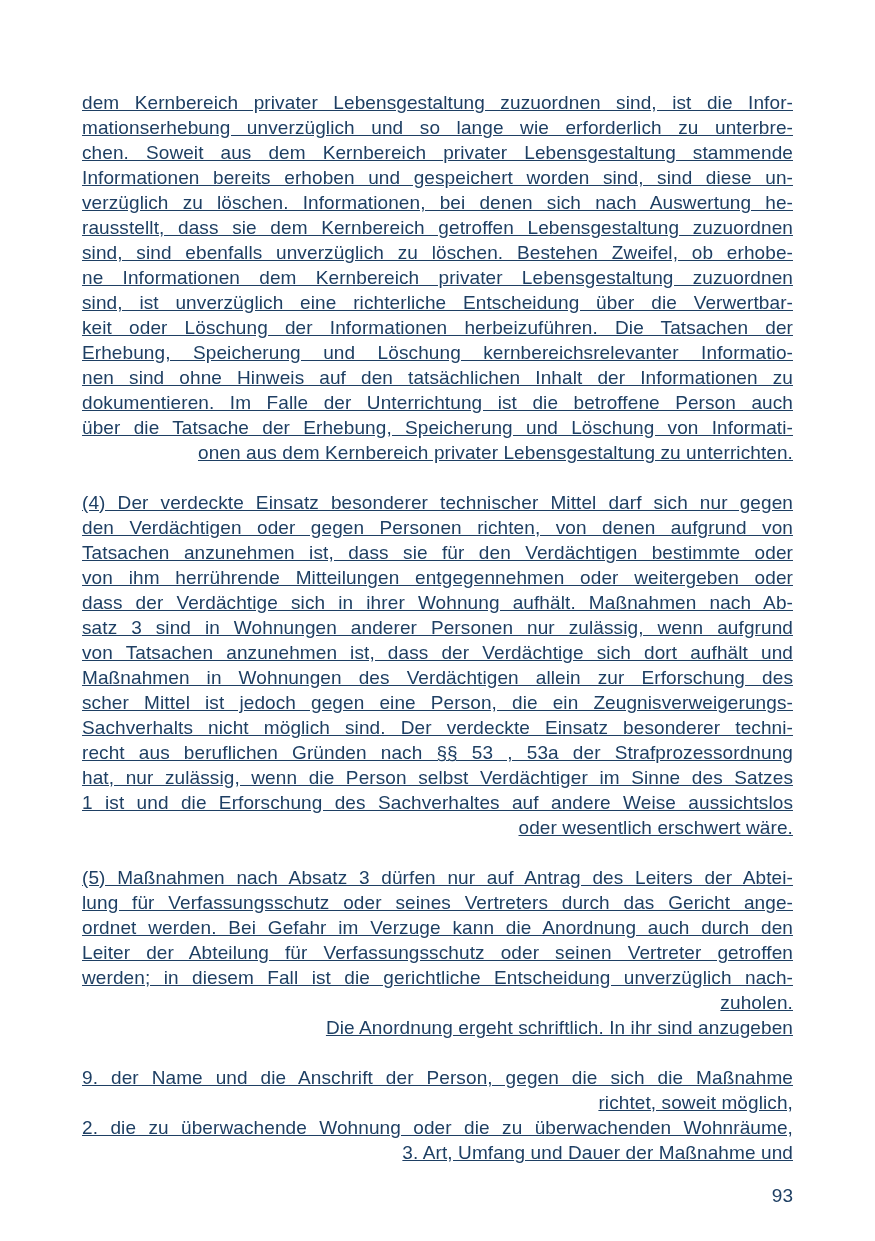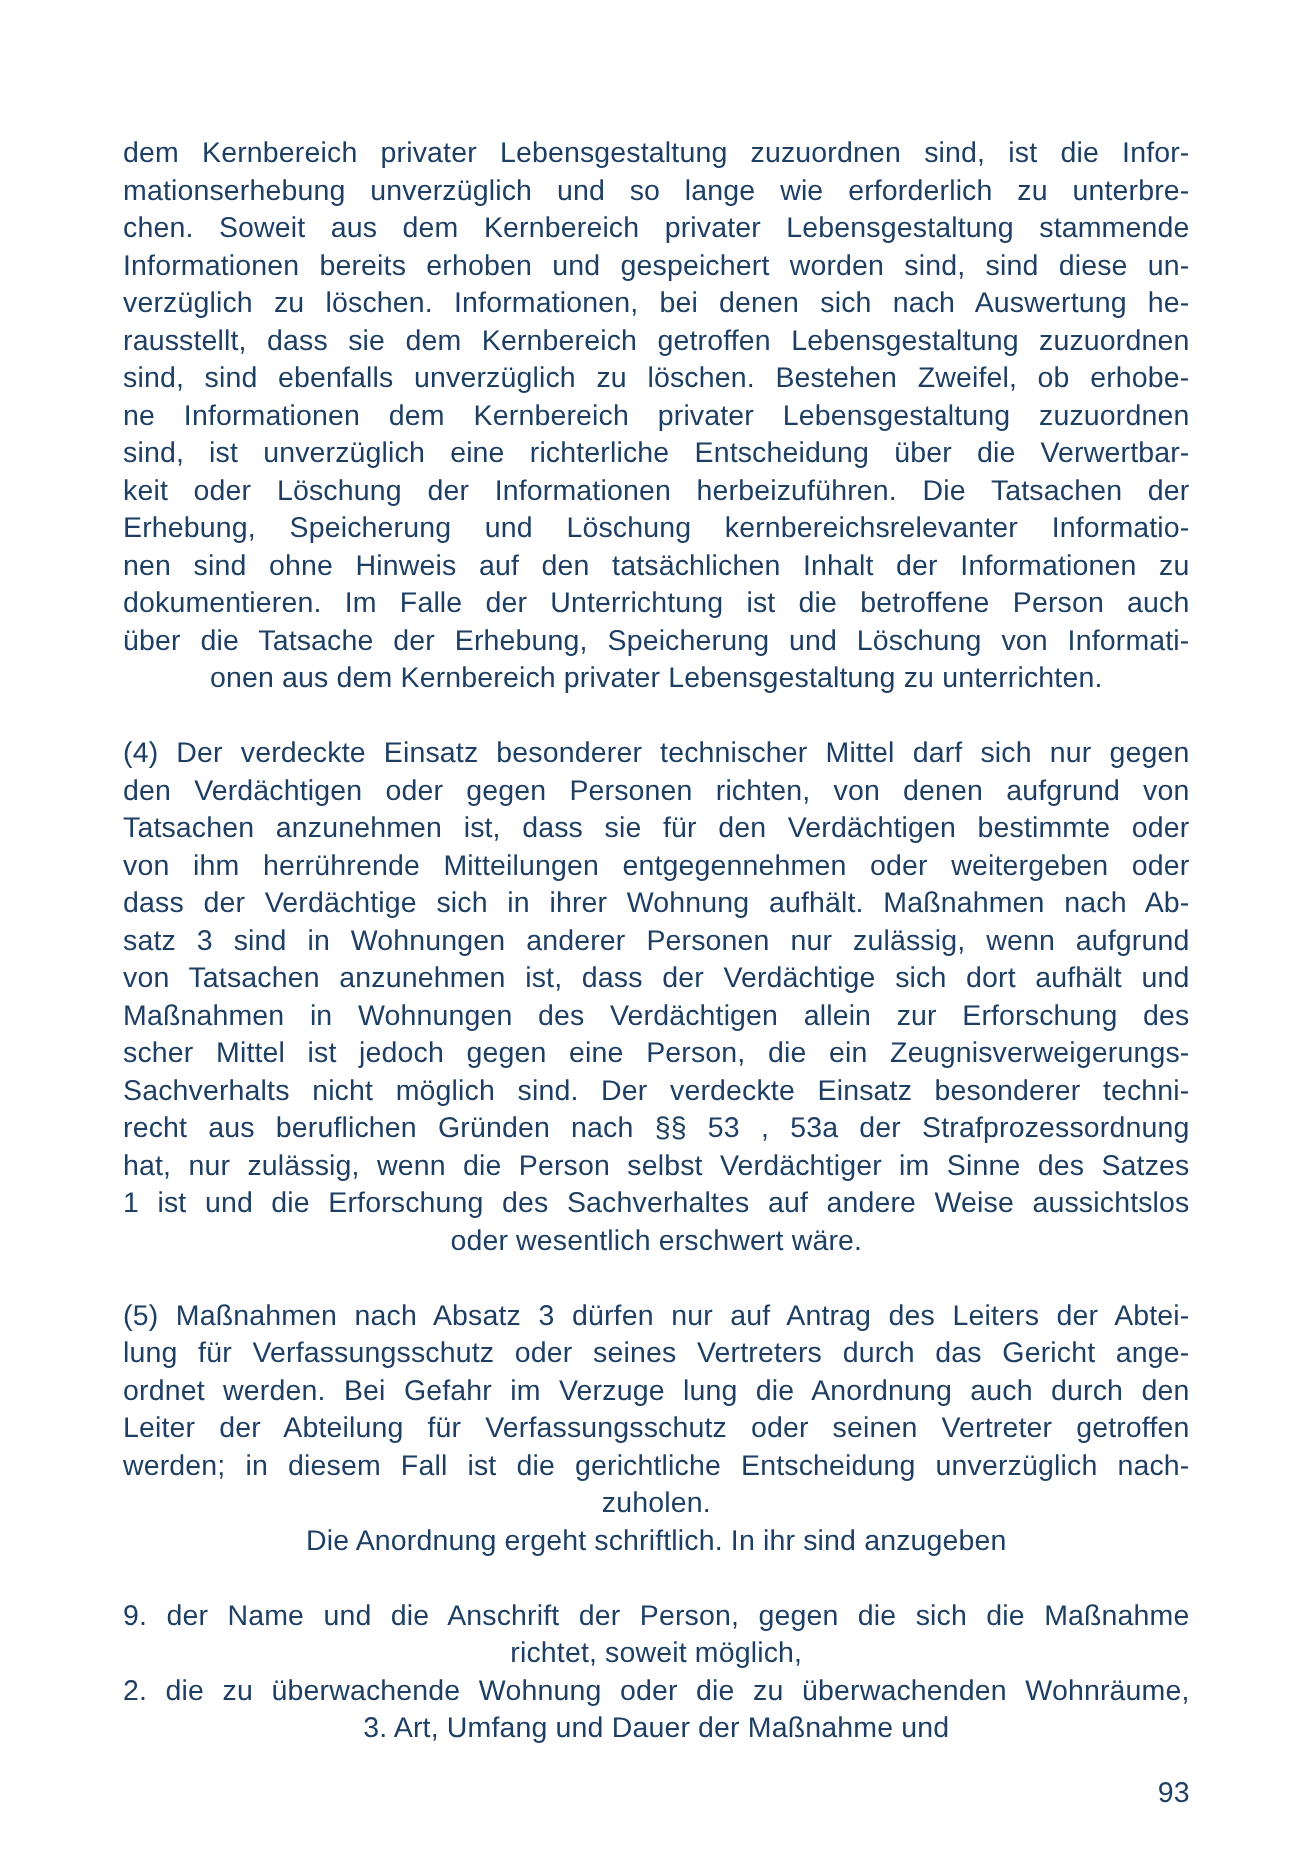"dem Kernbereich privater" .line { text-decoration: none -> underline }
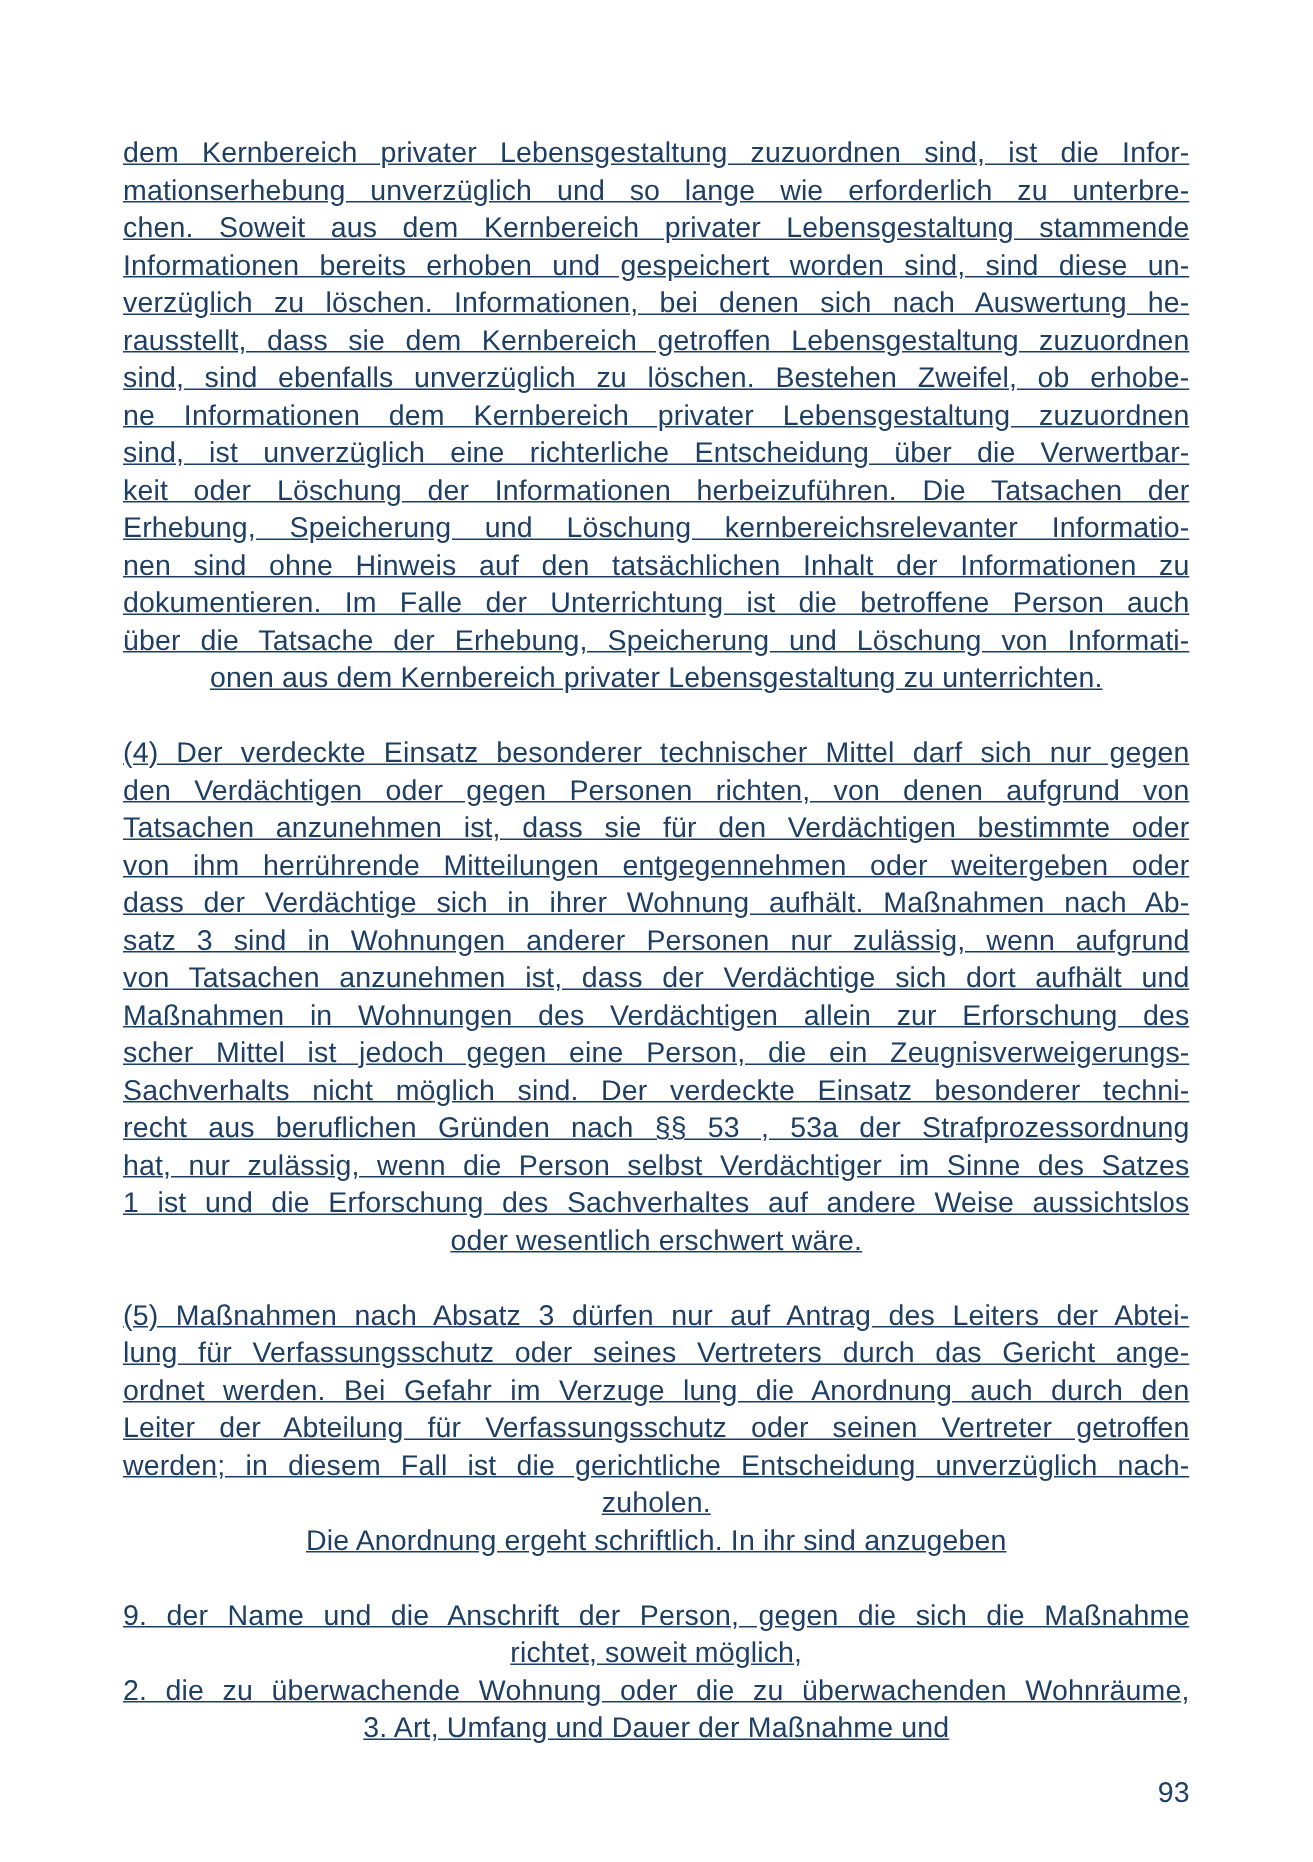"onen aus dem Kernbereich privater" .line.last { text-align: center -> right }
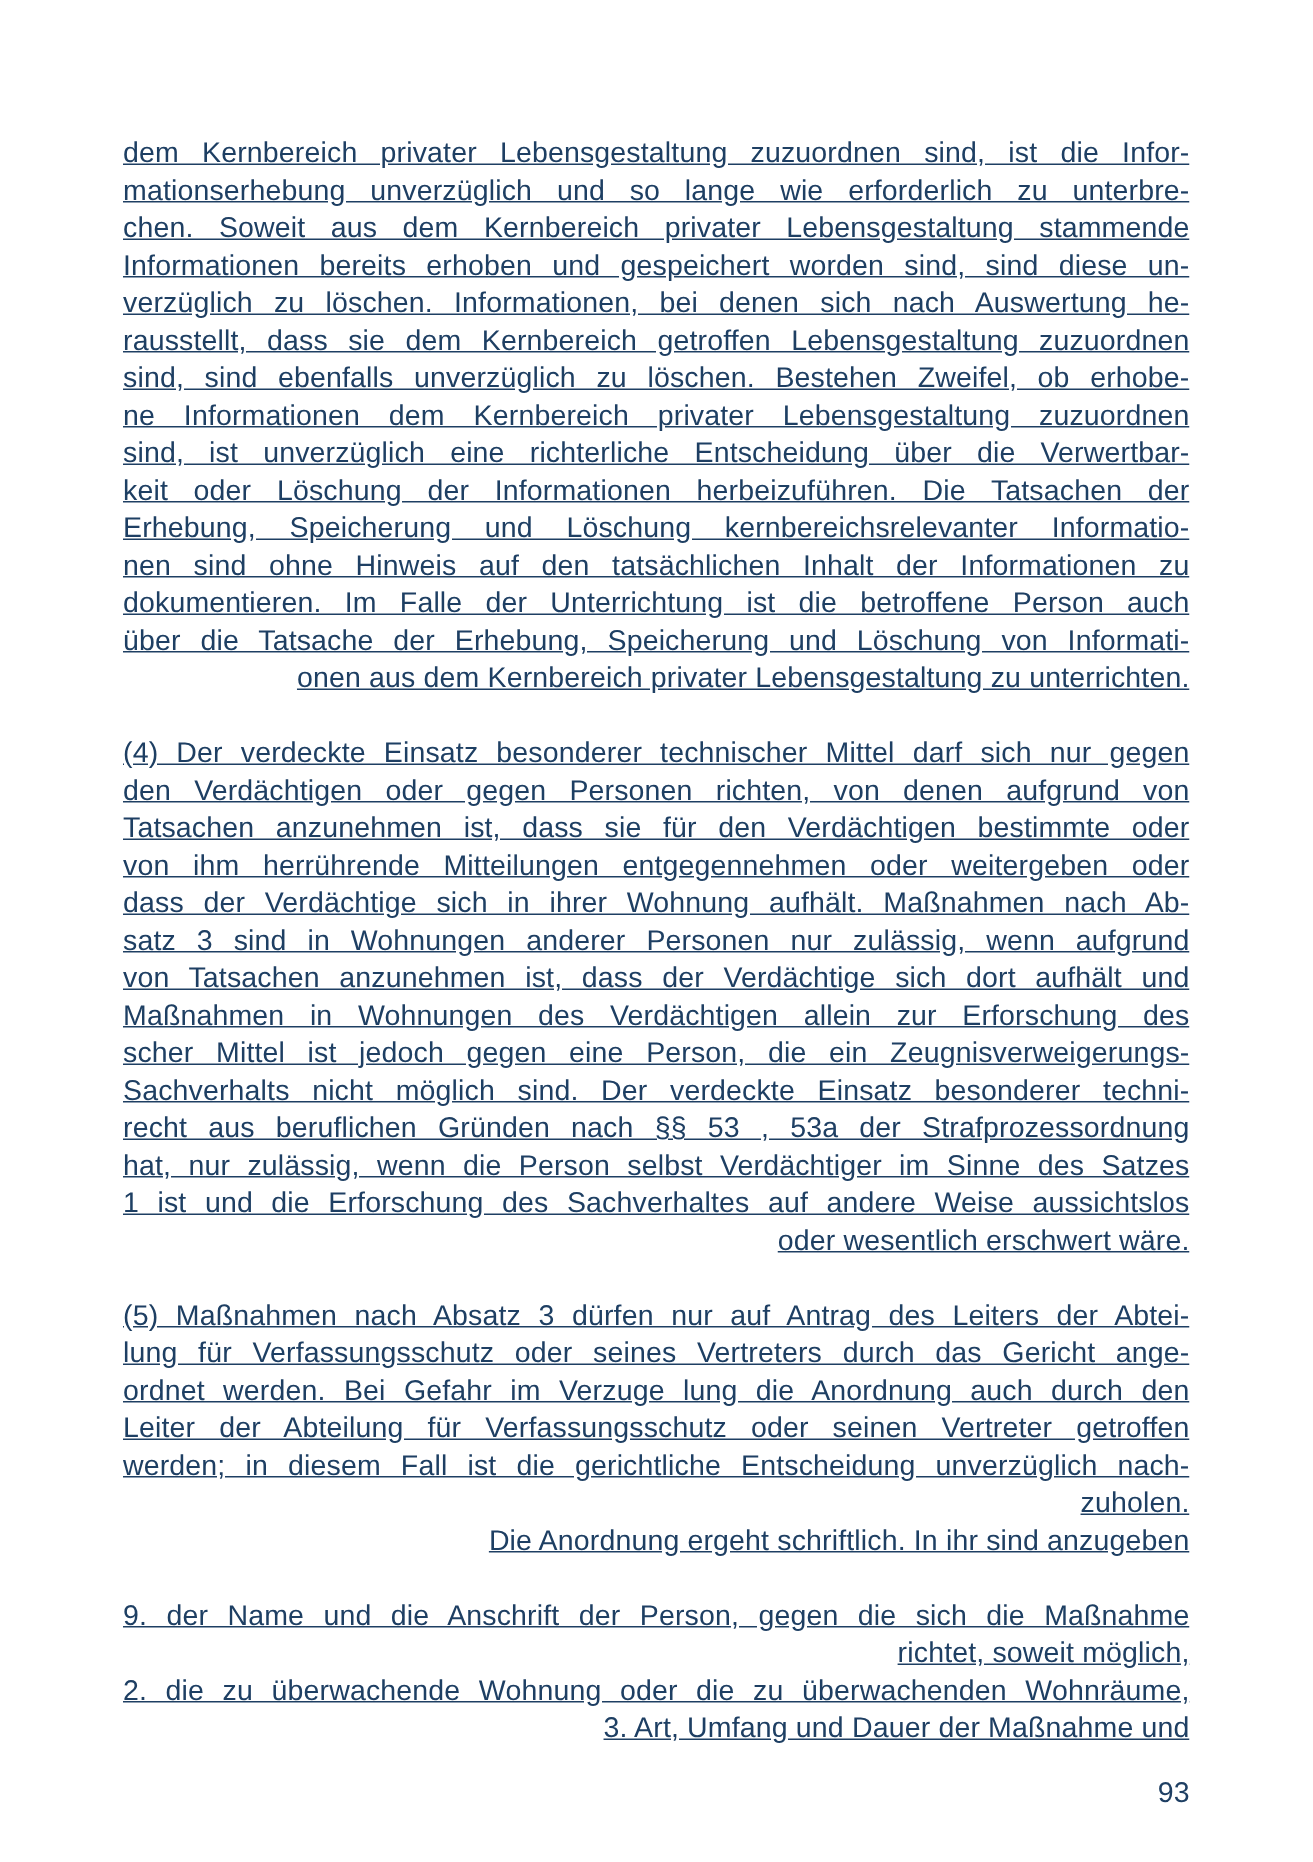"ordnet werden. Bei Gefahr im" div.line { text: lung -> kann }
